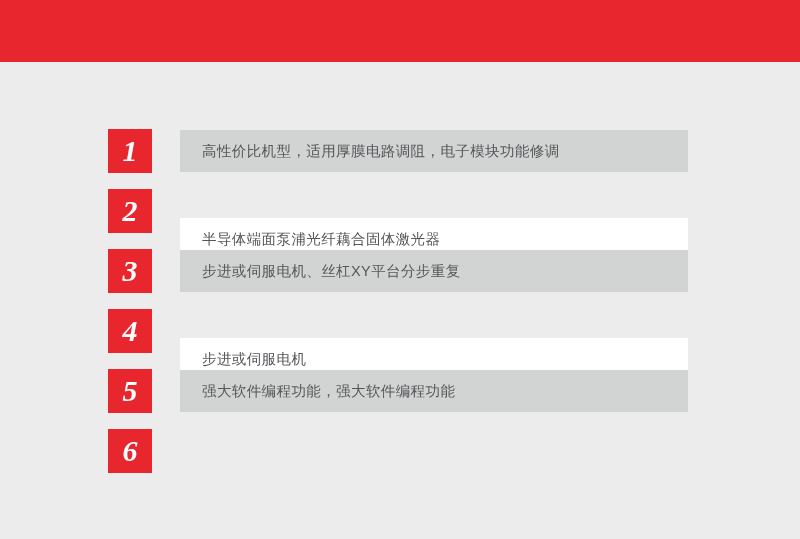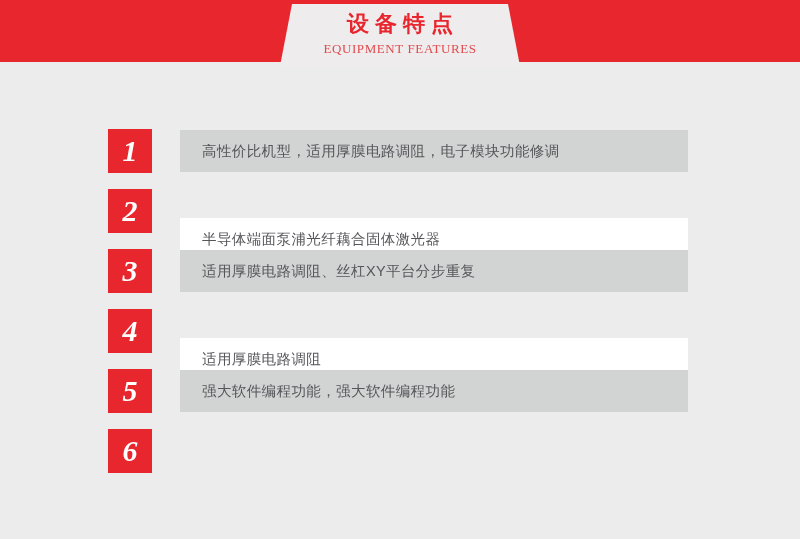"设备特点" div.header-tab { html: <div> <div> <div>设备特点</div> <div>EQUIPMENT FEATURES</div> </div> </div> -> none }
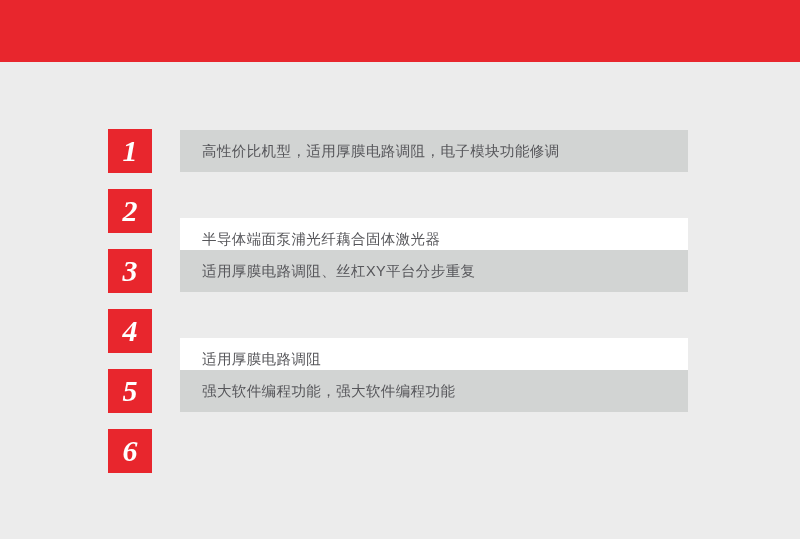"适用厚膜电路调阻、丝杠XY平台分步重复" span.bar-text { text: 适用厚膜电路调阻 -> 步进或伺服电机 }
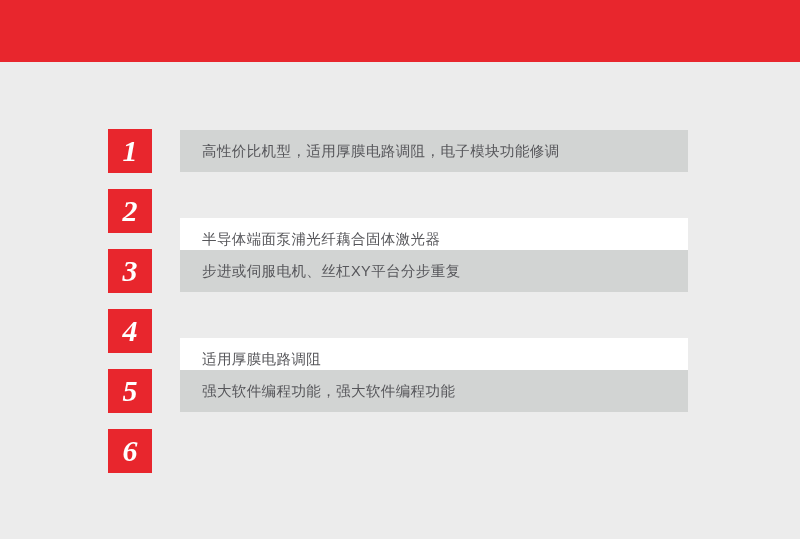"适用厚膜电路调阻" span.bar-text { text: 适用厚膜电路调阻 -> 步进或伺服电机 }
